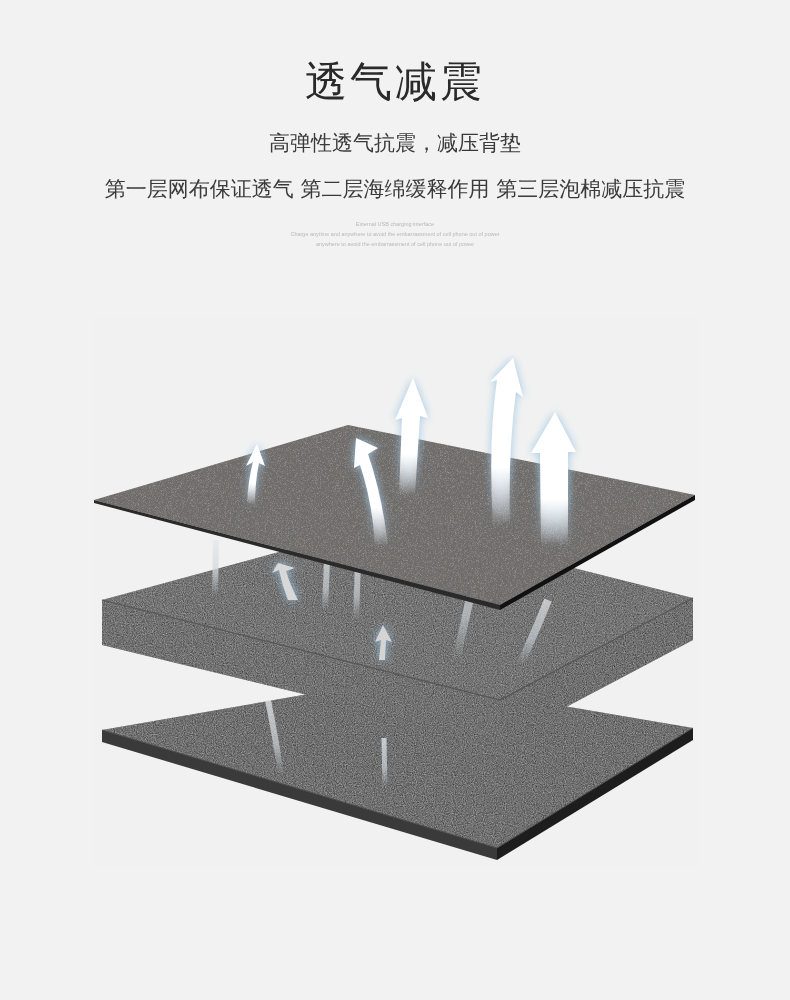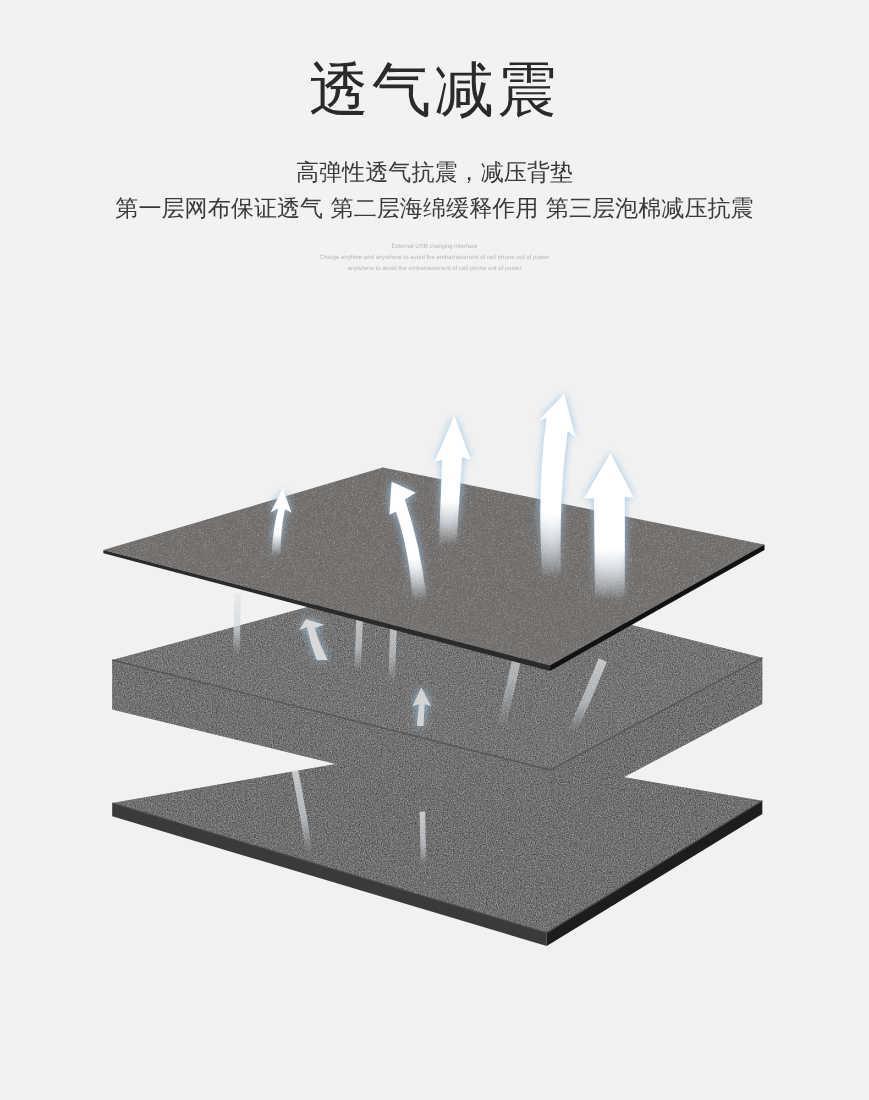"透气减震" .title { font-size: 54px -> 42px }
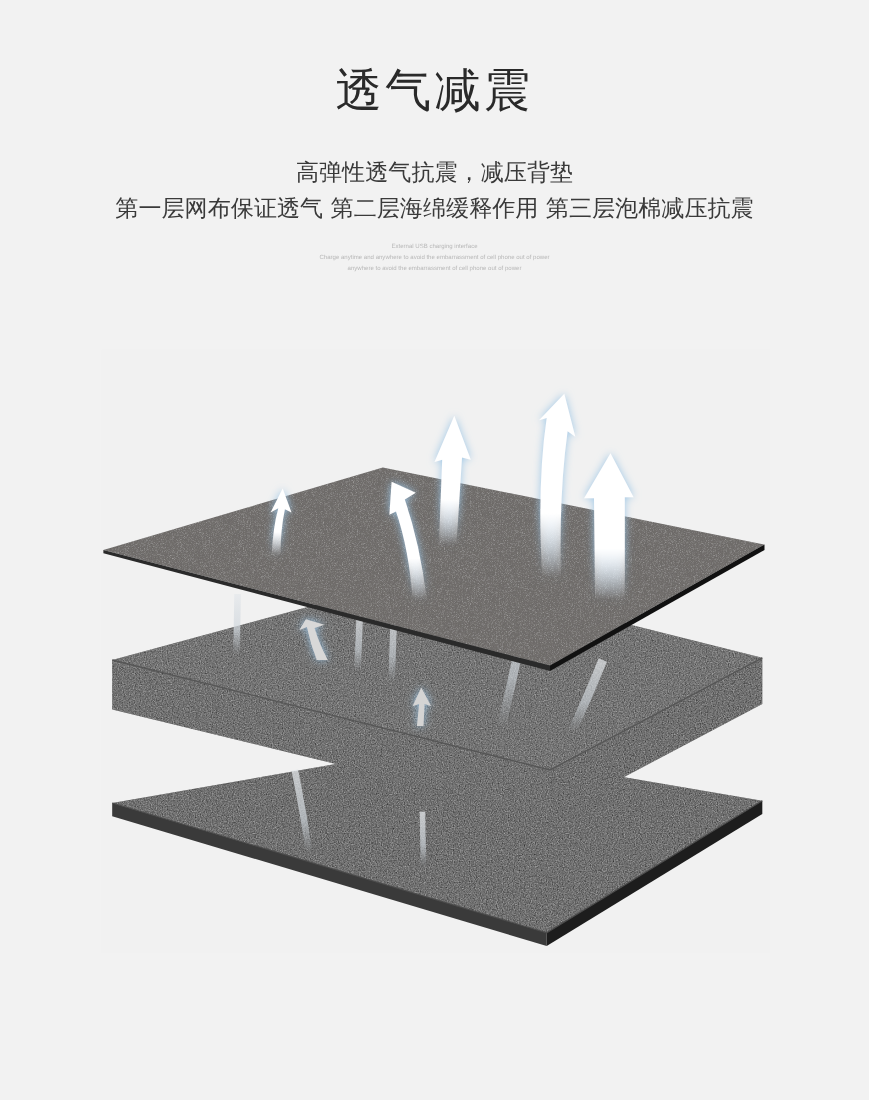"高弹性透气抗震，减压背垫" .sub1 { margin-top: 14px -> none }
